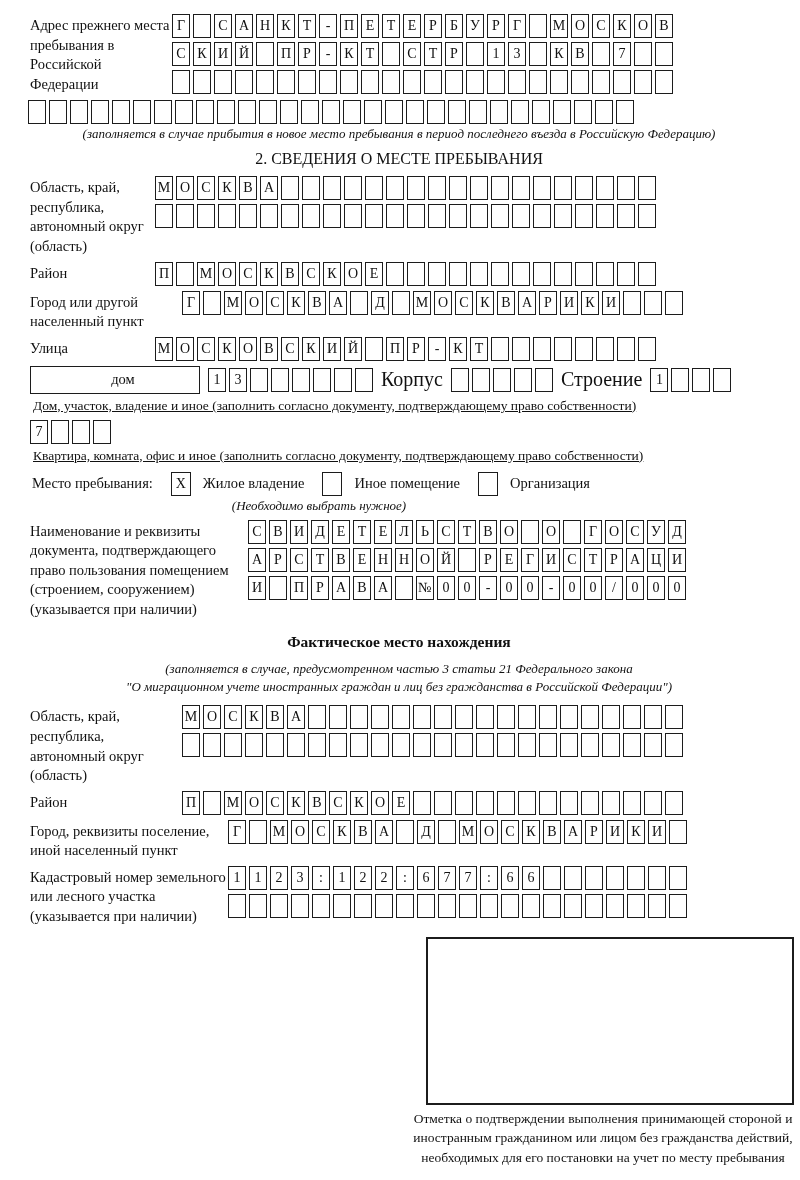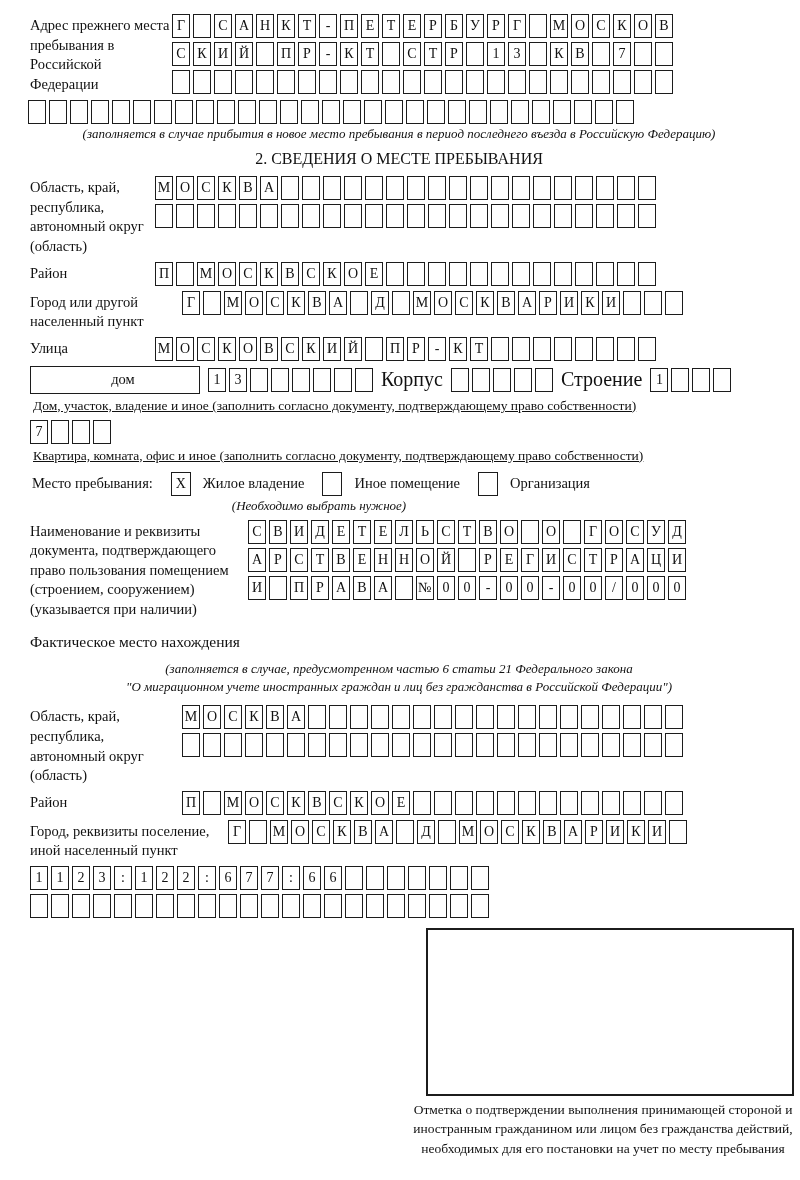"Фактическое место нахождения" .sub-title { font-weight: normal -> bold; text-align: left -> center }
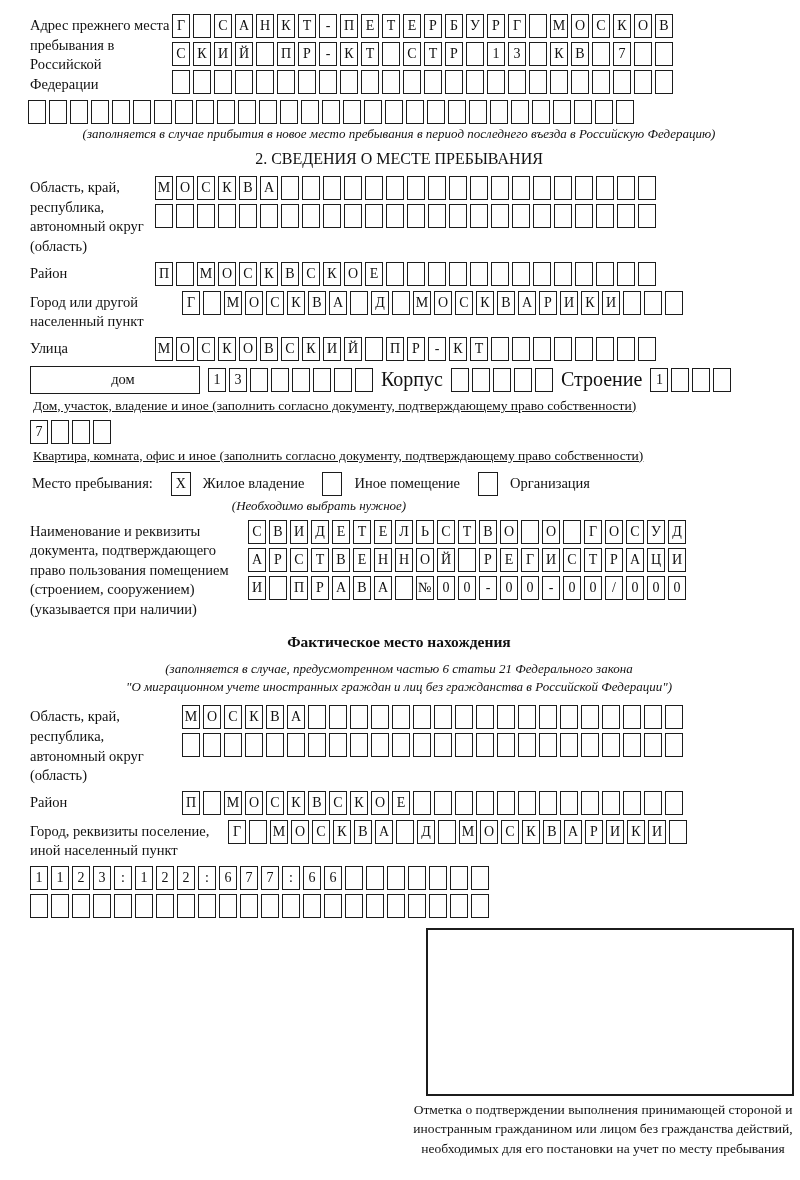"(заполняется в случае, предусмотренном" div.note { text: 6 -> 3 }
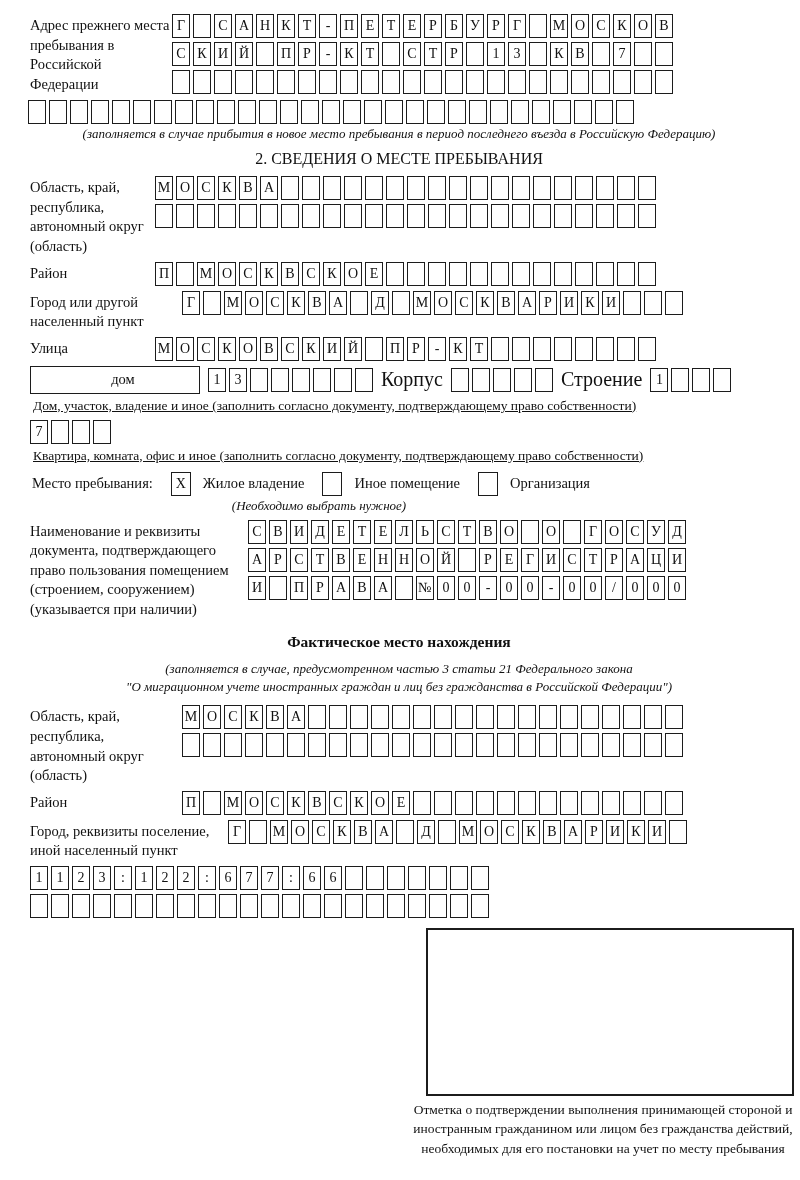"Кадастровый номер земельного или лесного" div.label { html: none -> <div>Кадастровый номер земельного или лесного участка (указывается при наличии)</div> }
